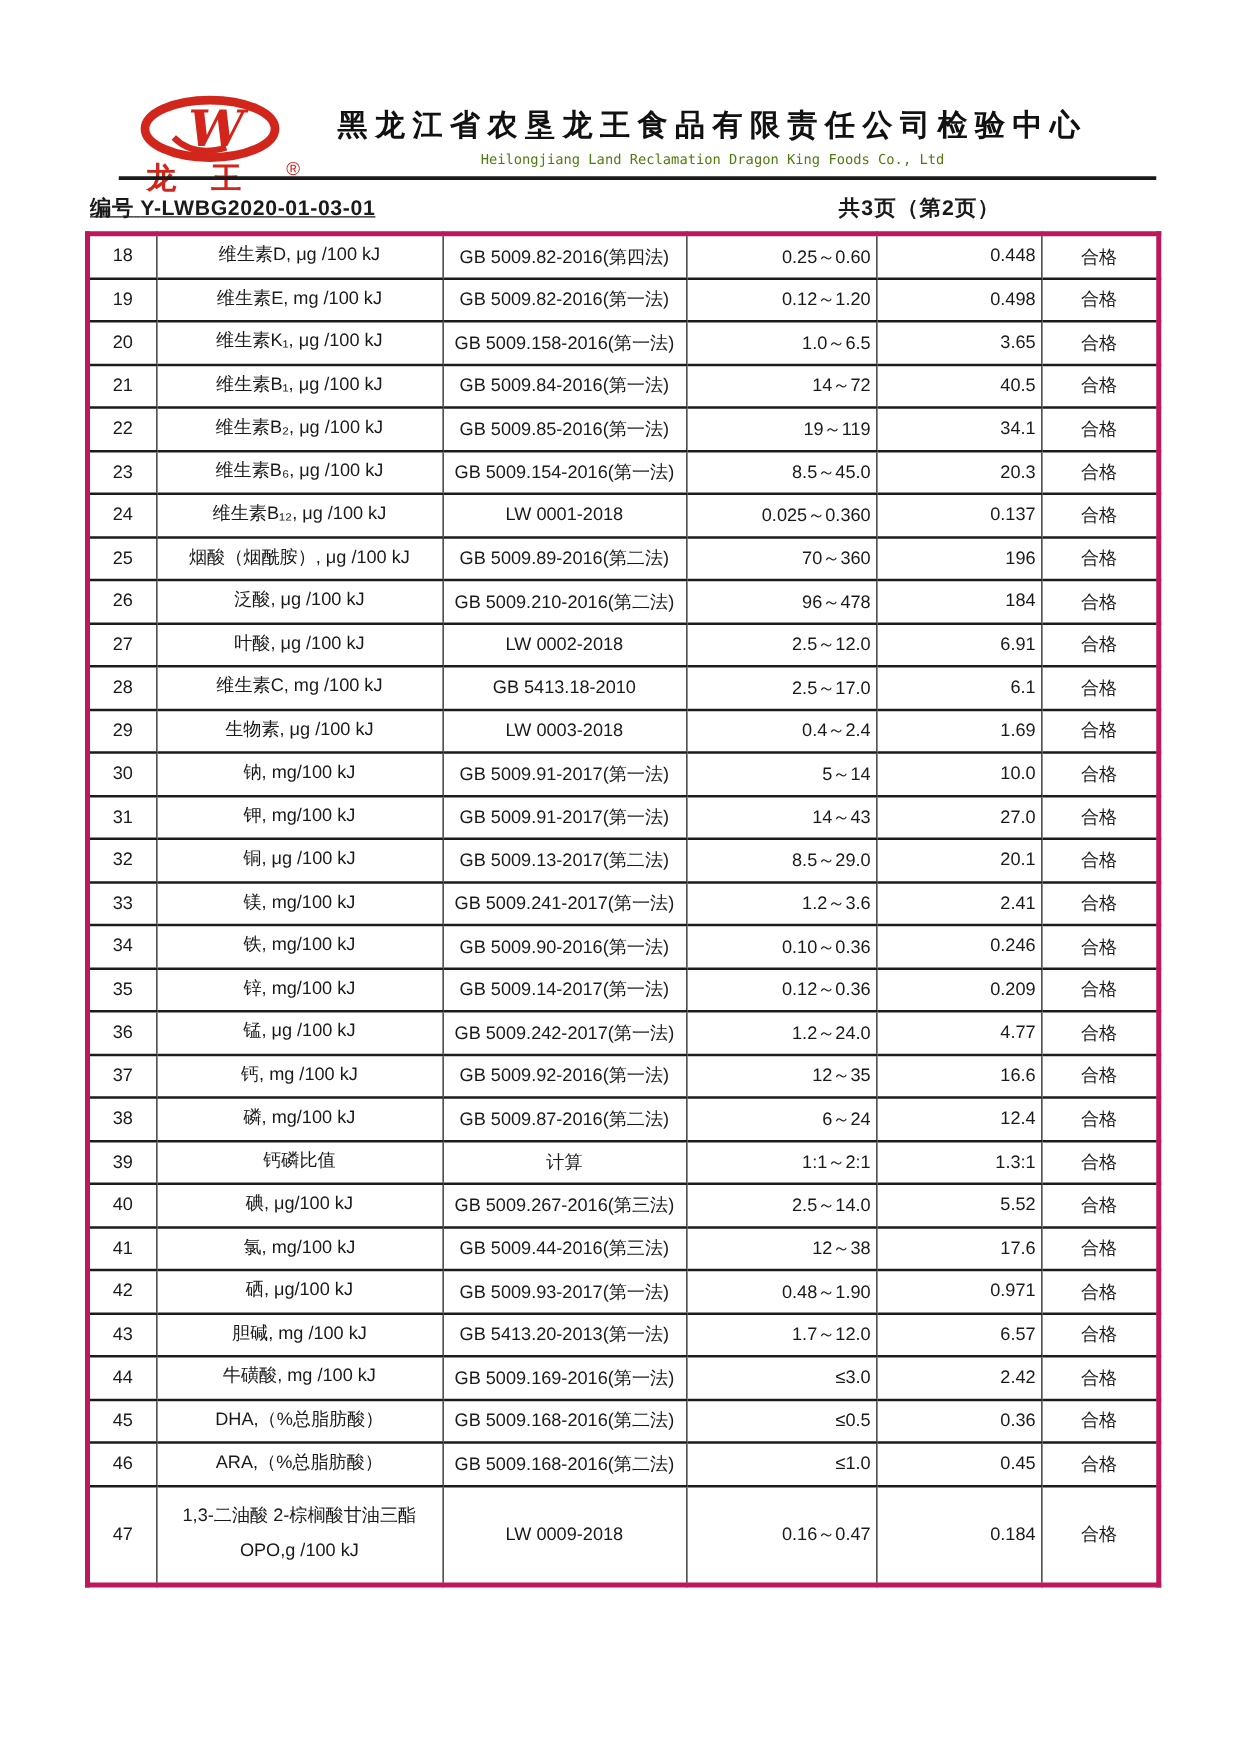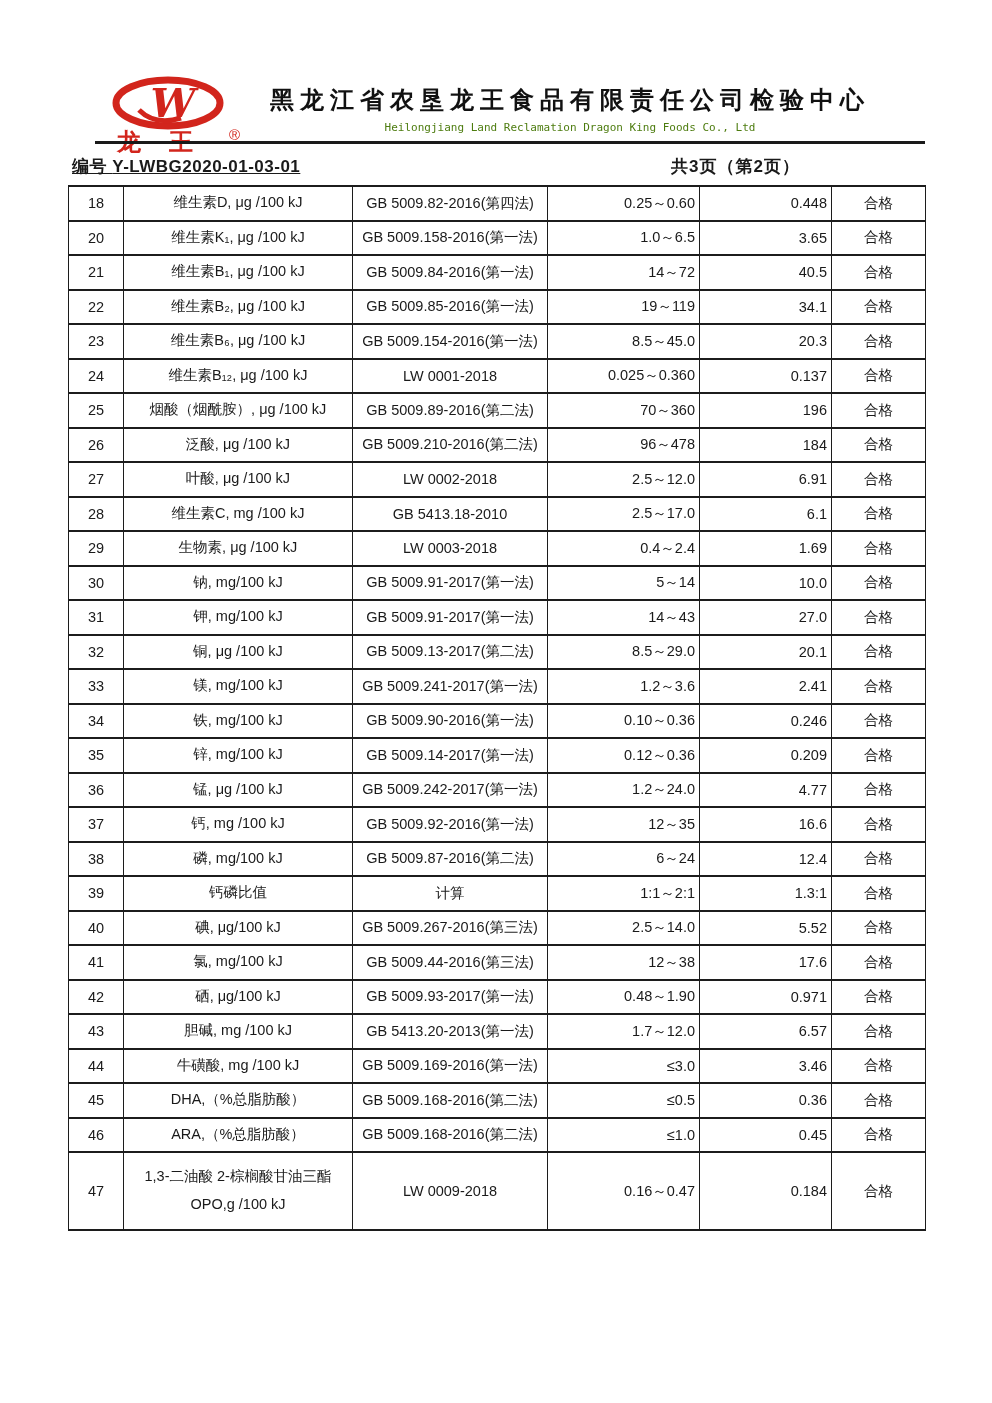"18" table.report { border: 1px solid #be185d -> 4px solid #be185d }
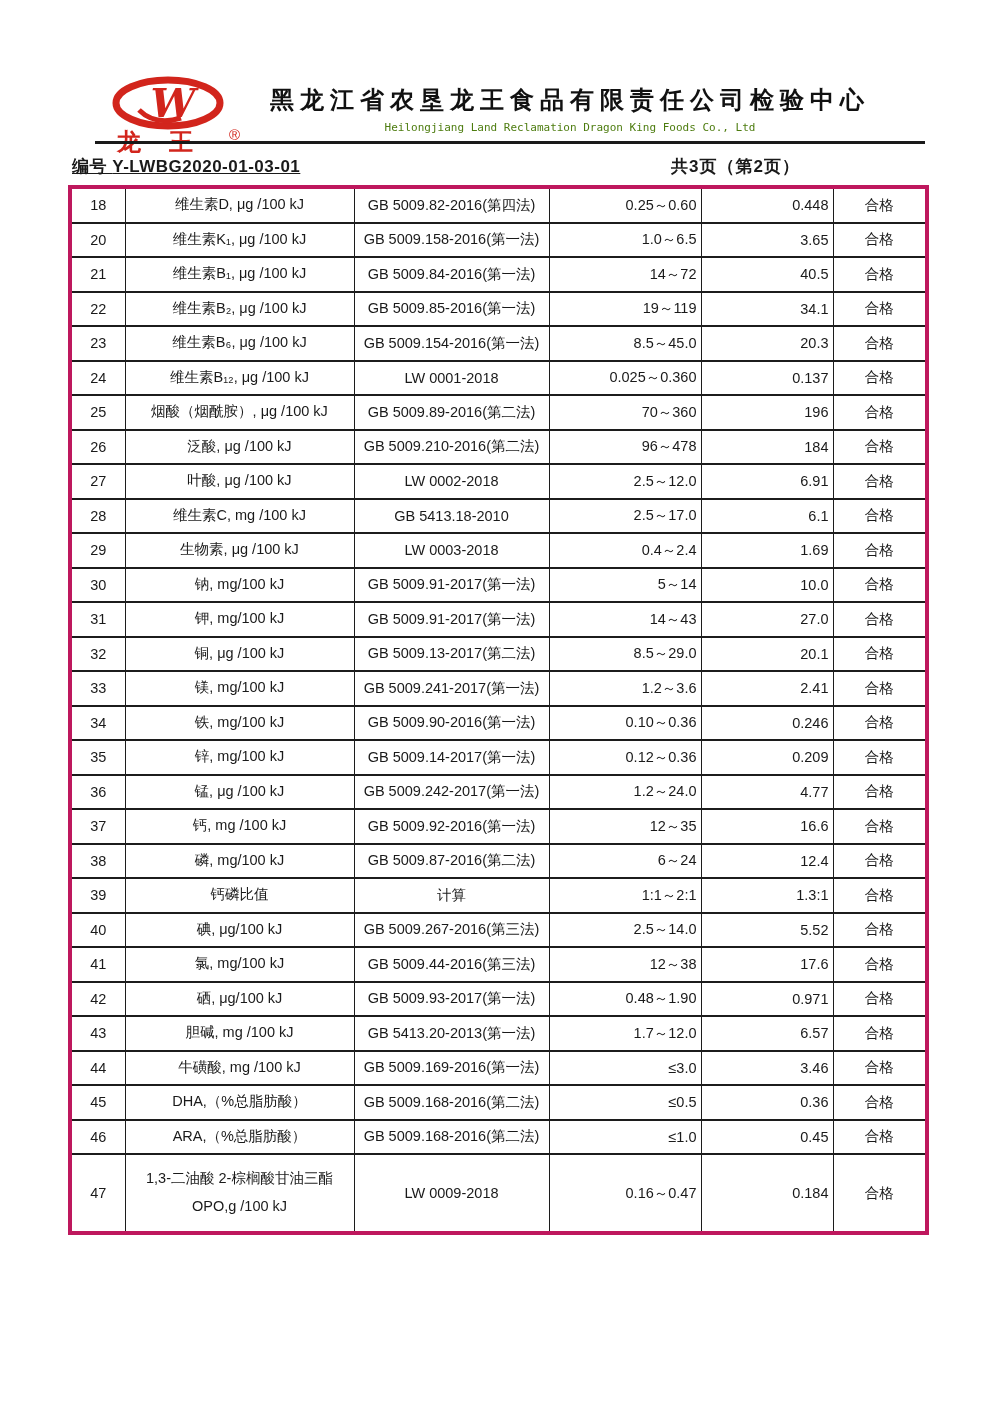"19" tr { html: none -> <tr> <td>19</td> <td>维生素E, mg /100 kJ</td> <td>GB 5009.82-2016(第一法)</td> <td>0.12～1.20</td> <td>0.498</td> <td>合格</td> </tr> }
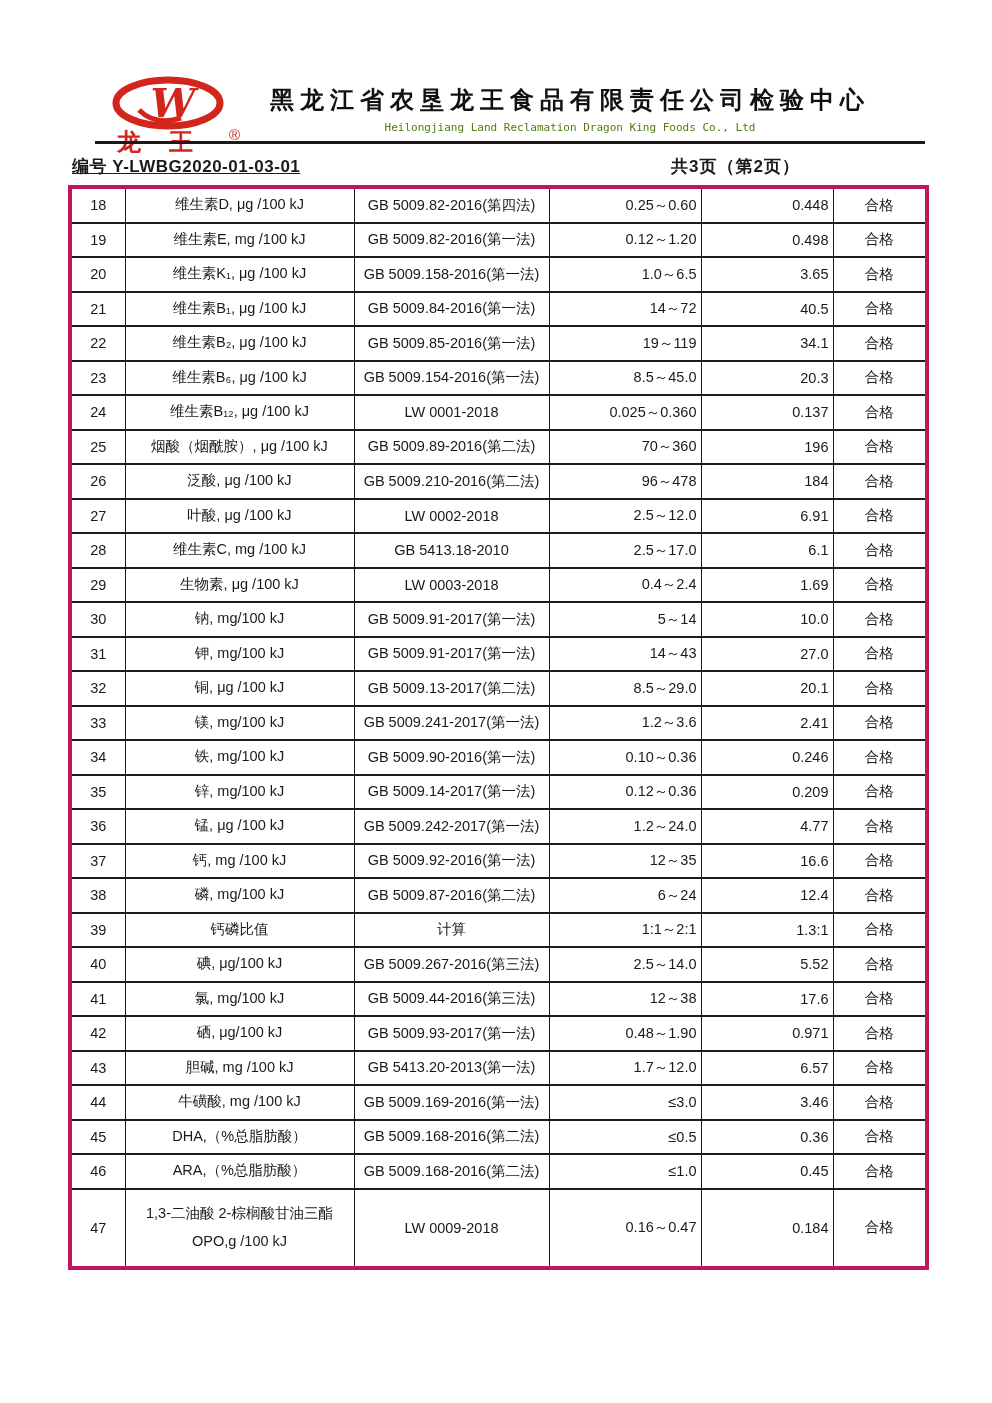"3.46" td.c-result { text: 3.46 -> 2.42 }
